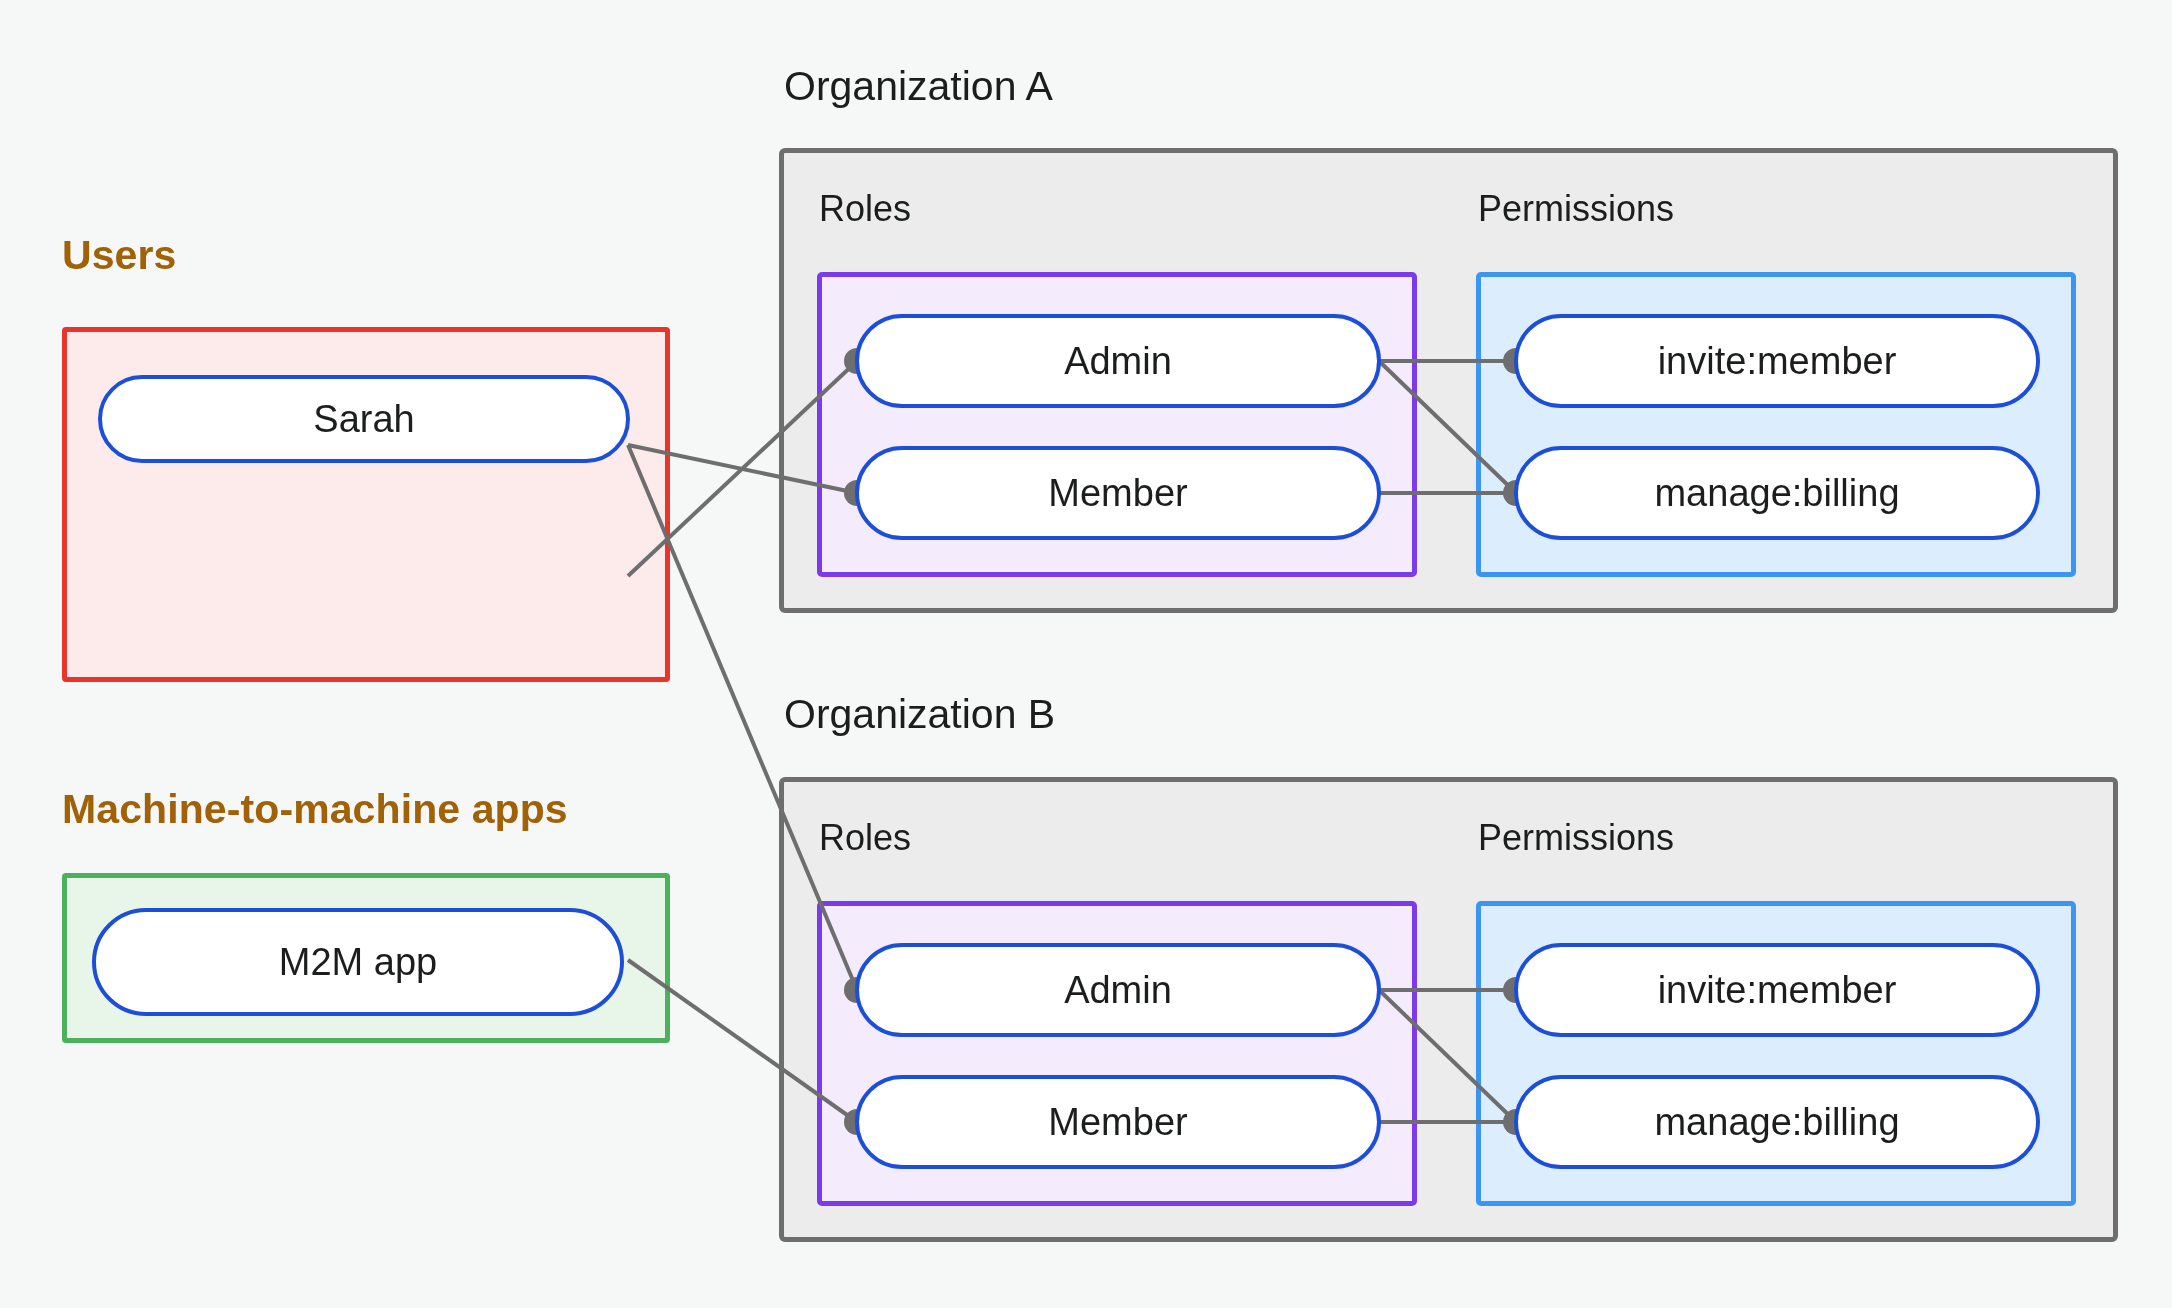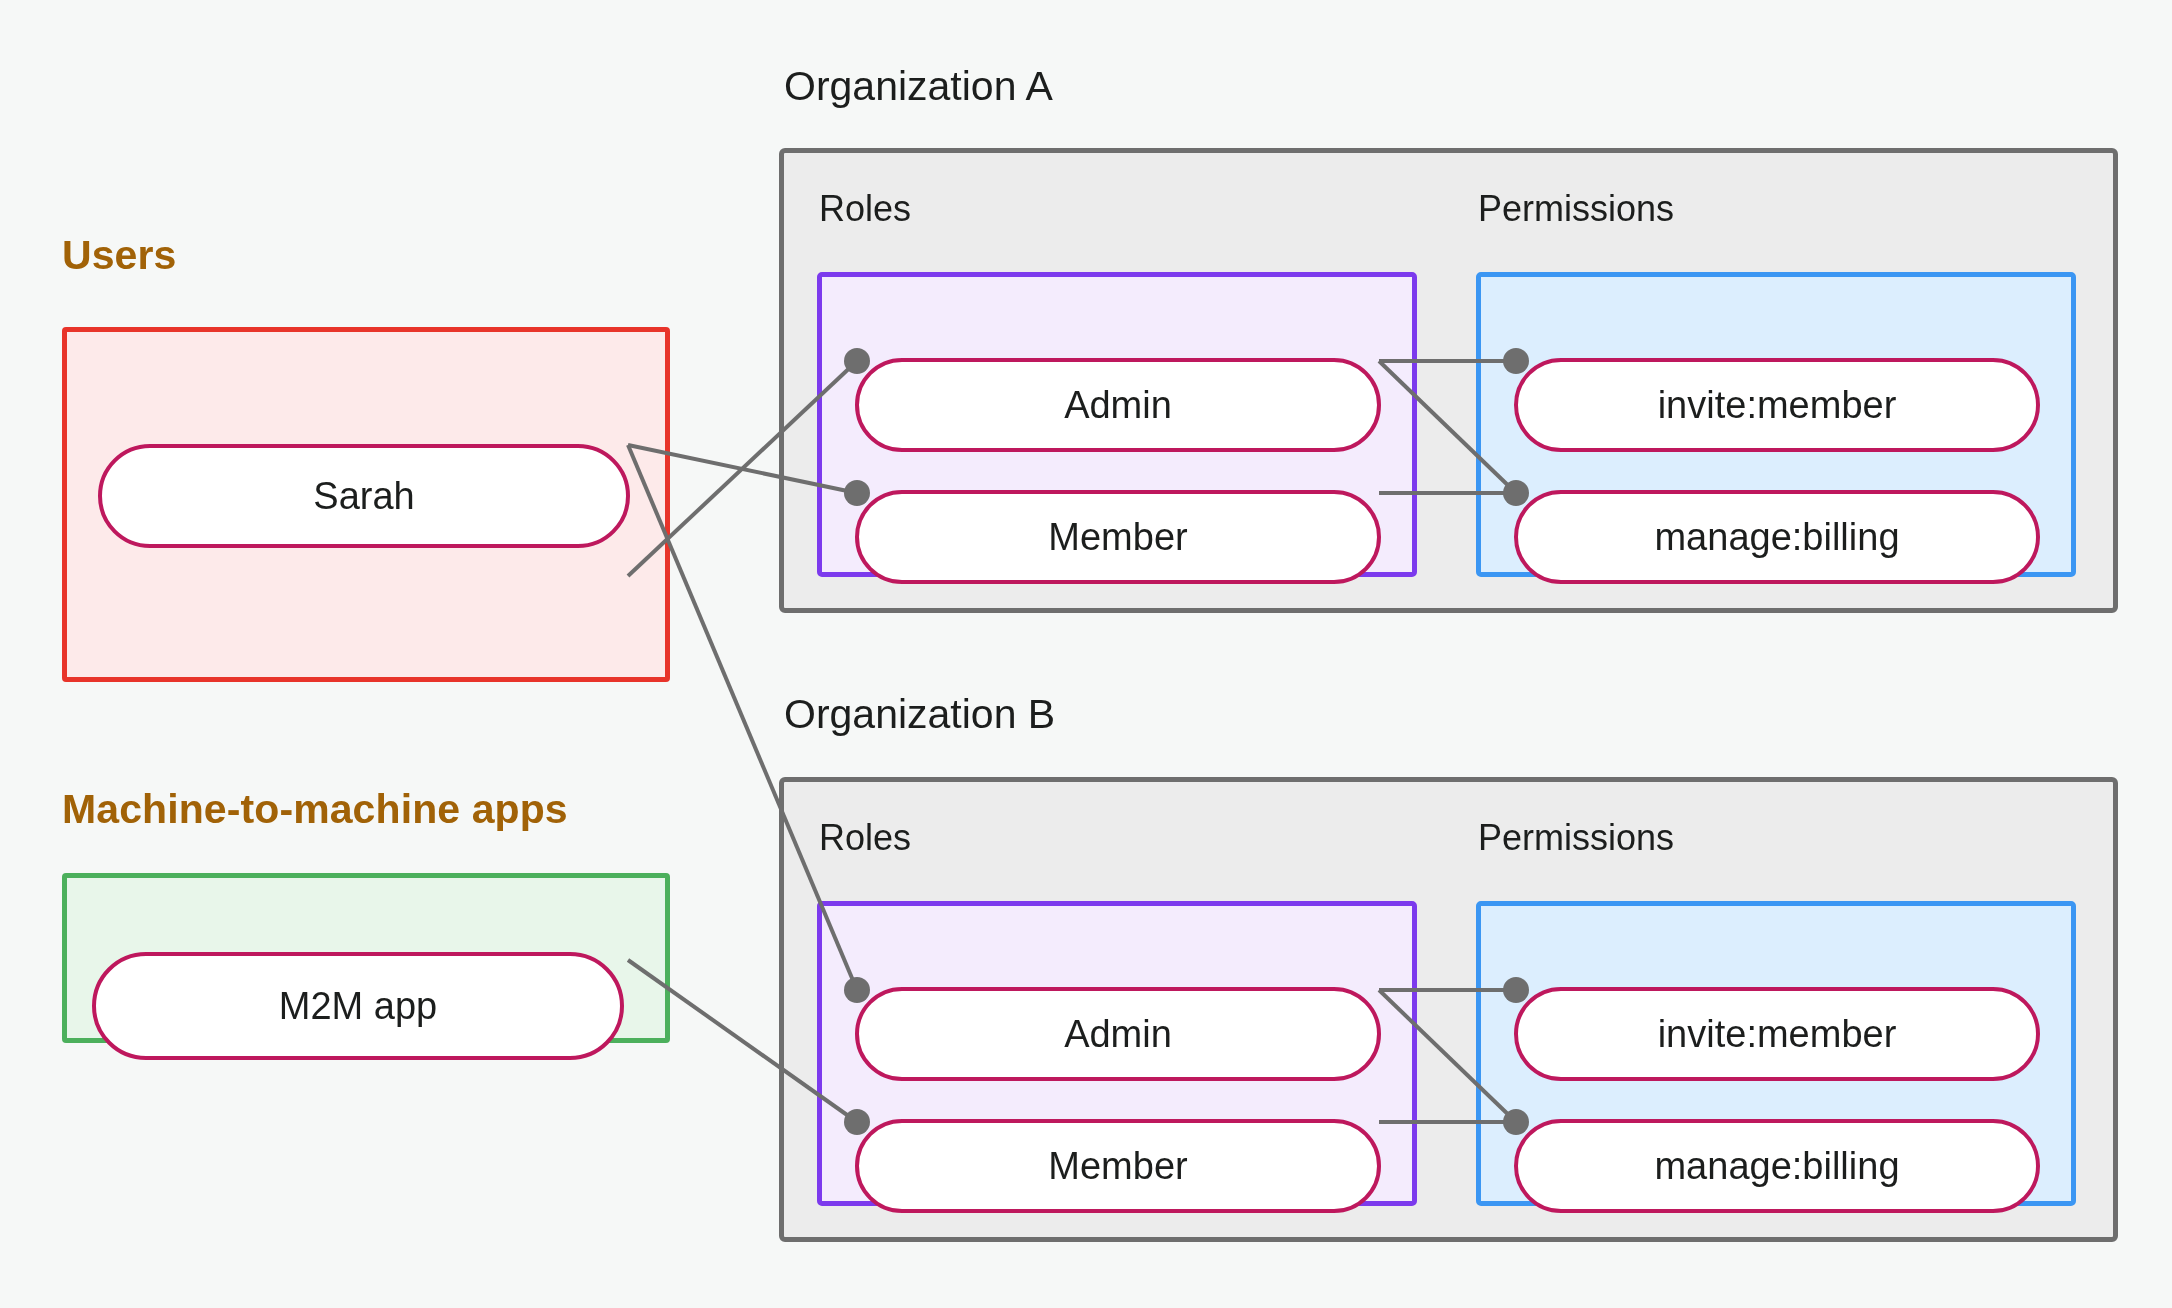"Admin" .pill { border: 4px solid #be185d -> 4px solid #1d4ed8; margin-top: 44px -> none }
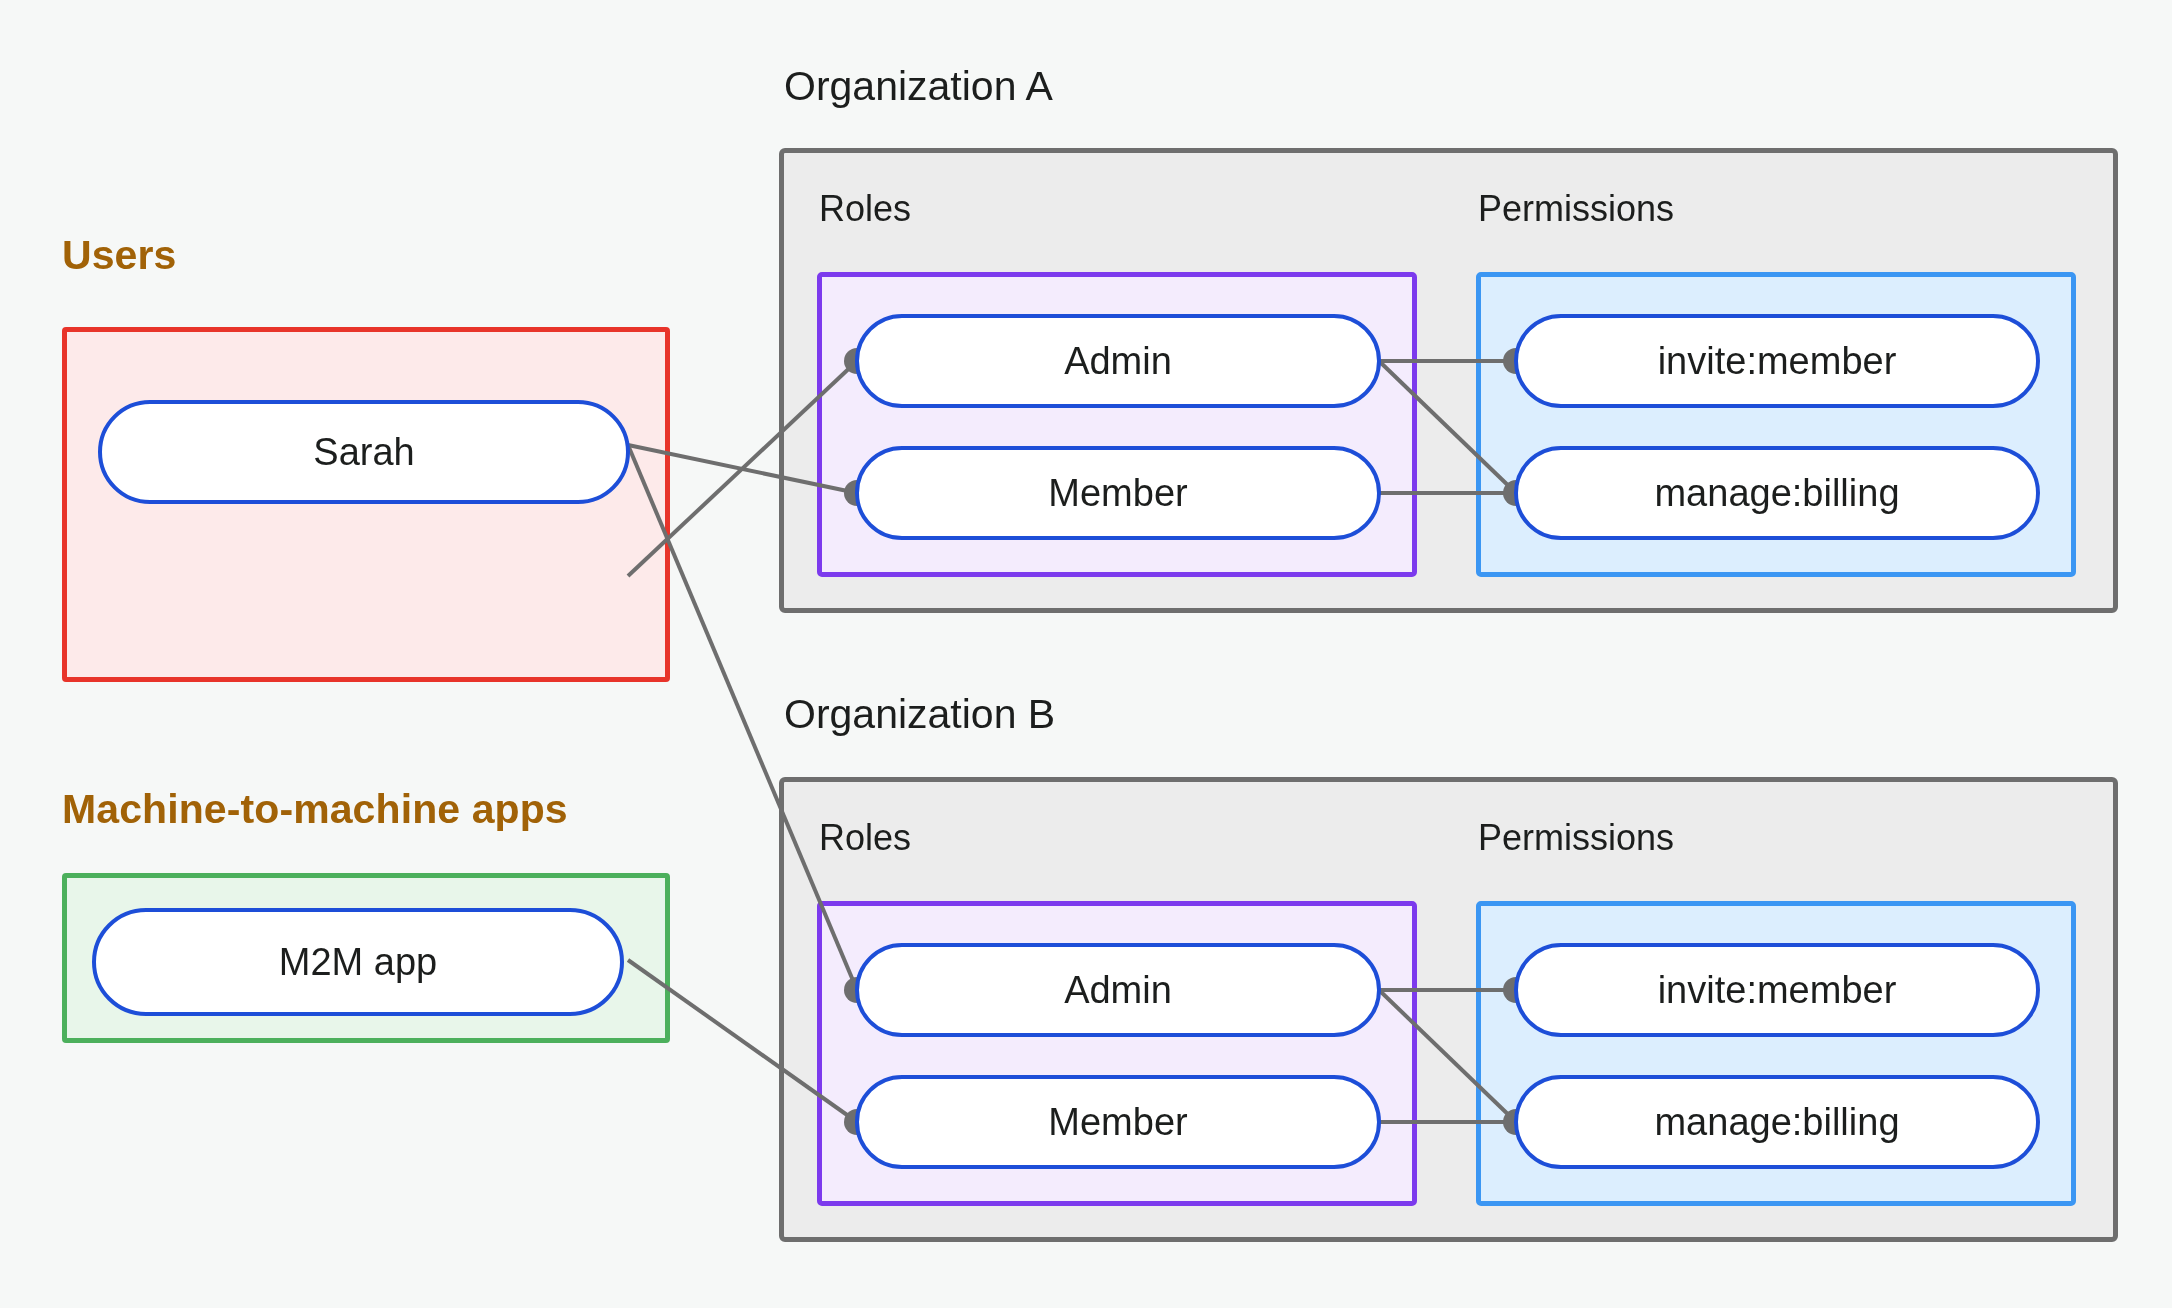"Sarah" div.pill { height: 104px -> 88px; top: 400px -> 375px }
